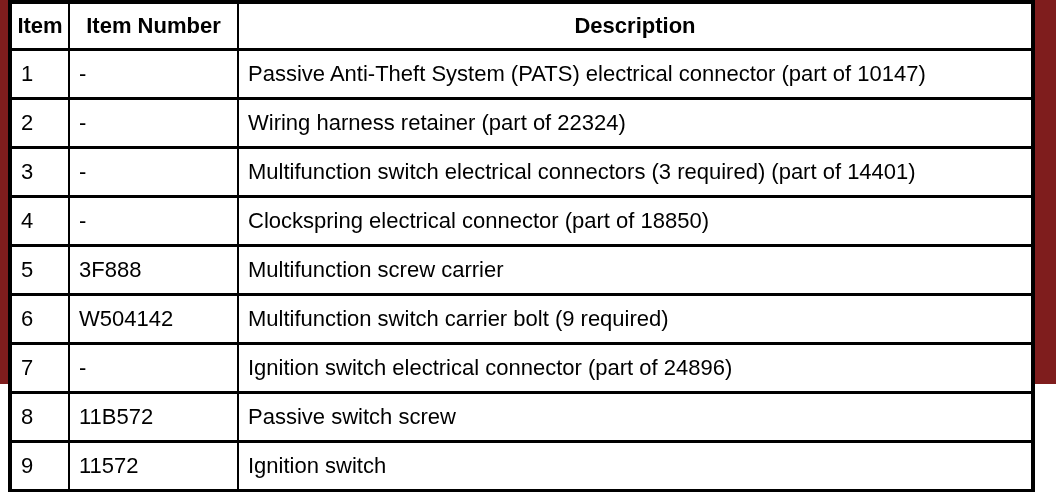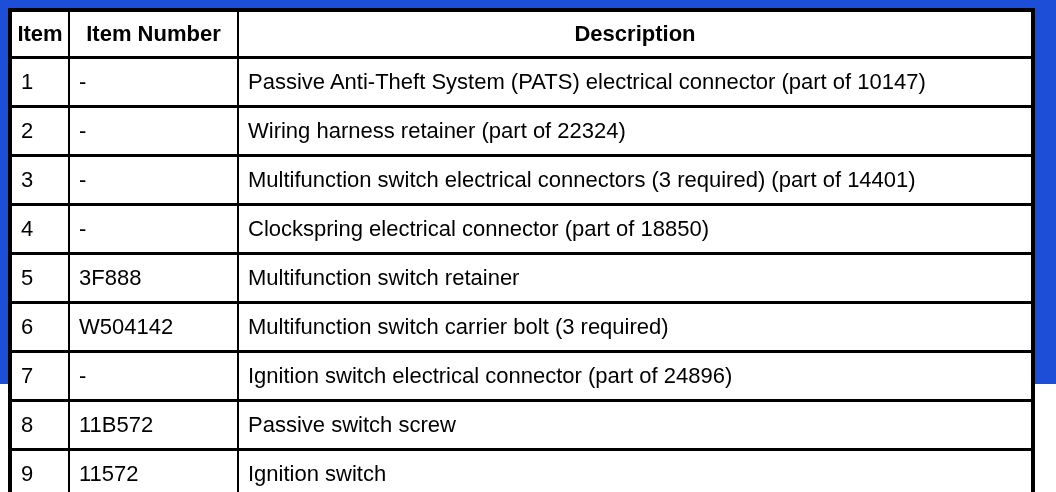"Item" .page { background: #1d4ed8 -> #7f1d1d; padding: 8px 0 0 8px -> 0 0 0 8px }
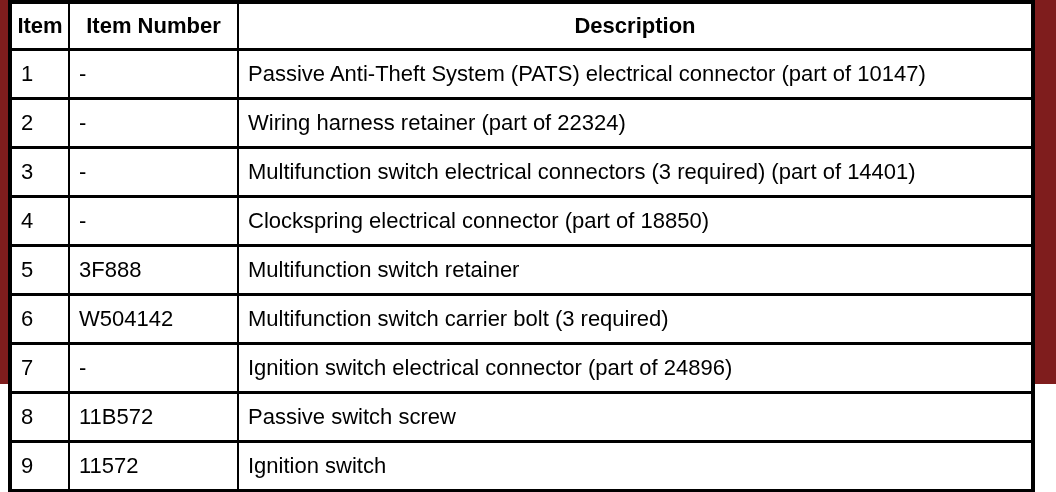"Multifunction switch retainer" td { text: switch retainer -> screw carrier }
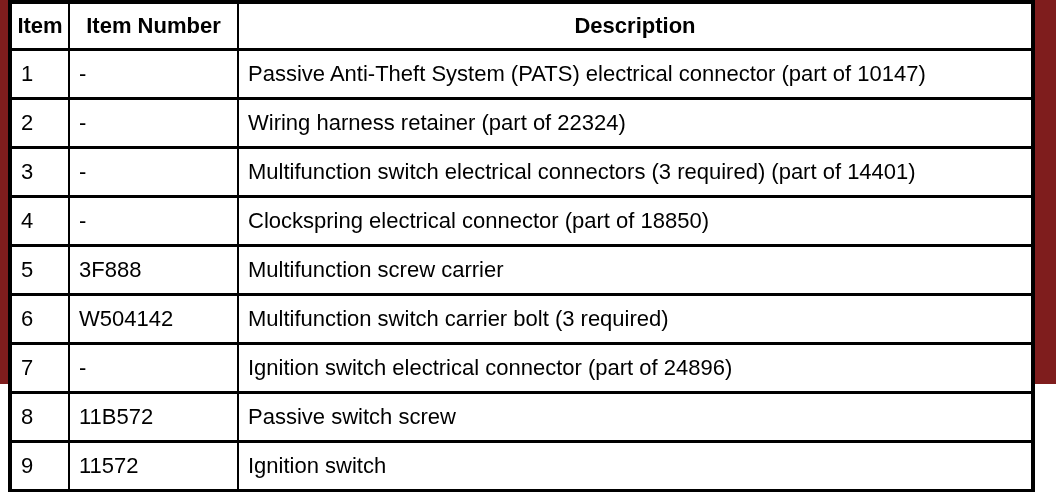"Multifunction switch carrier bolt (3" td { text: 3 -> 9 }
